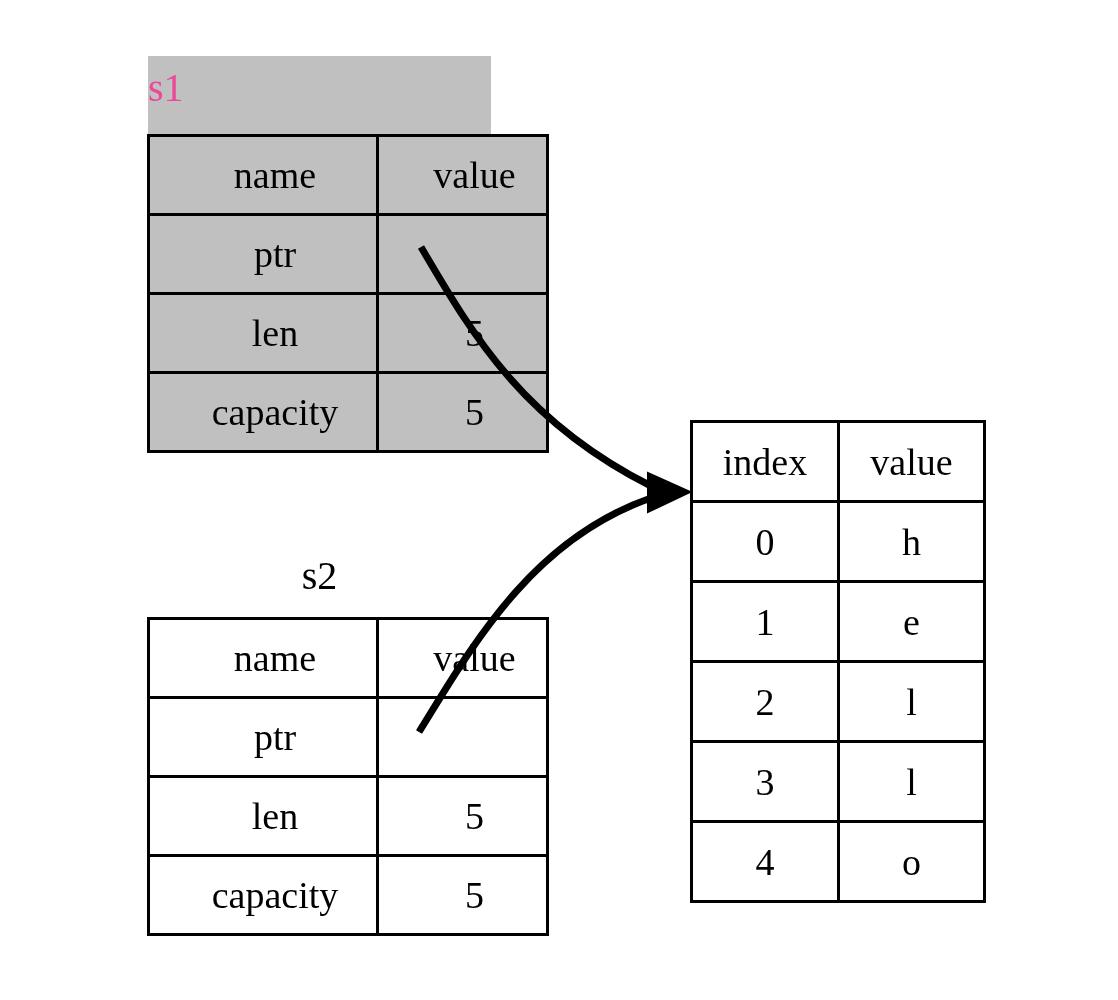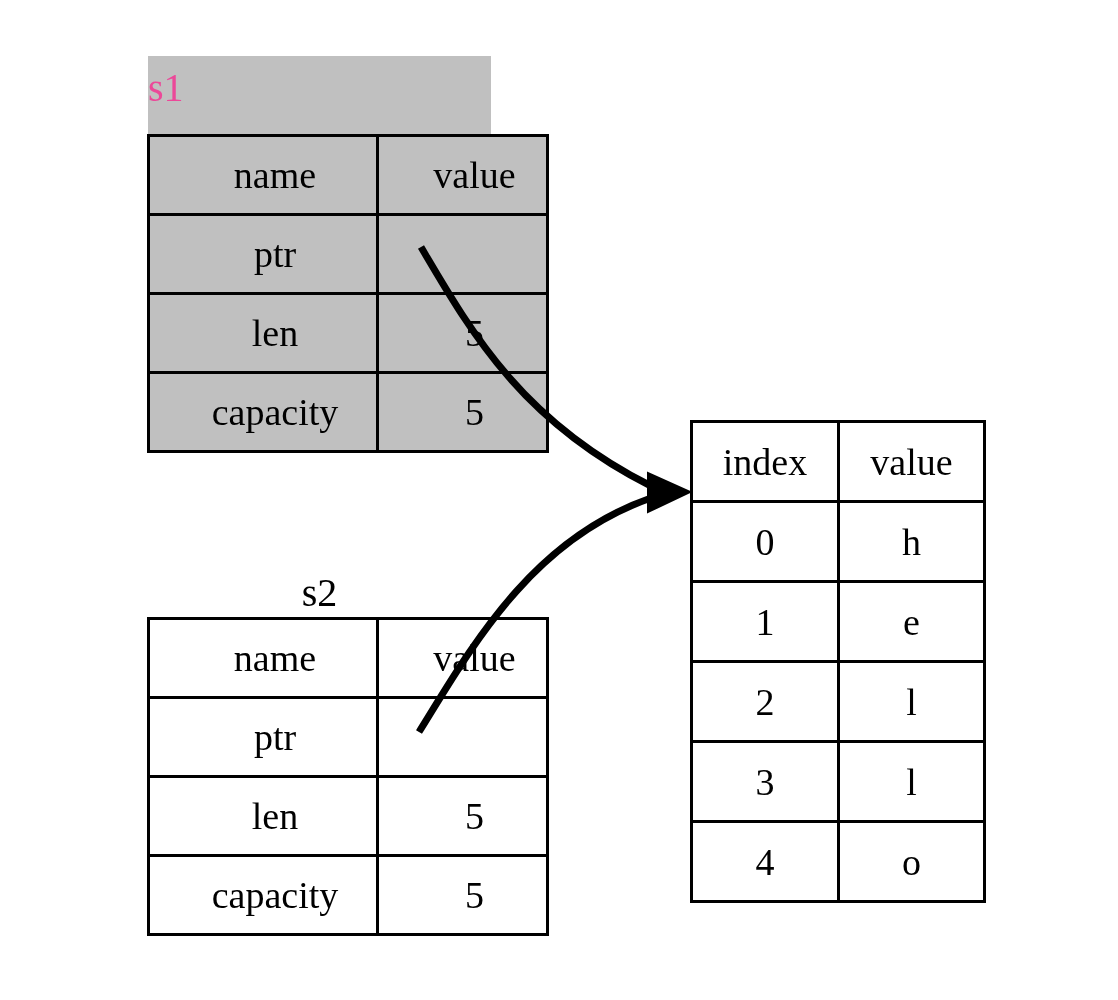"s2" #s2-title { margin-top: 17px -> none }
